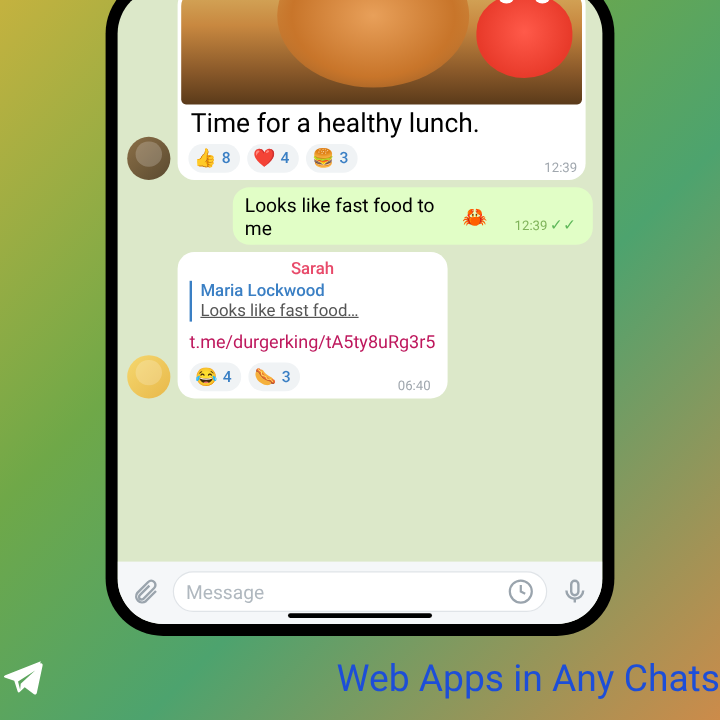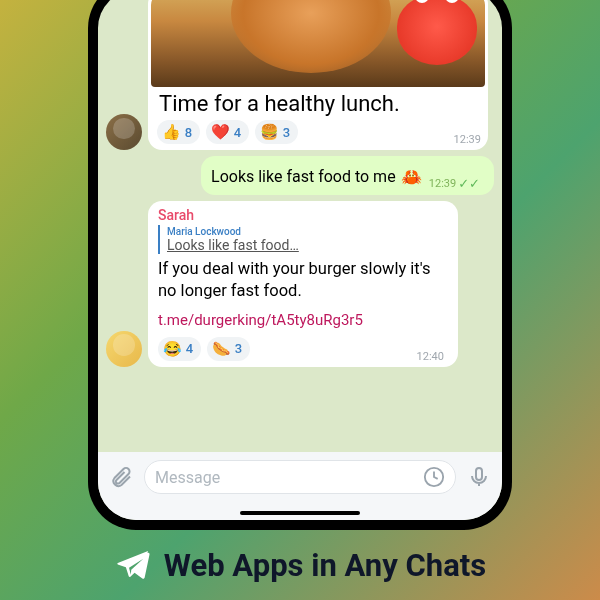"Looks like fast food to" .out-text { gap: 6px -> 22px }
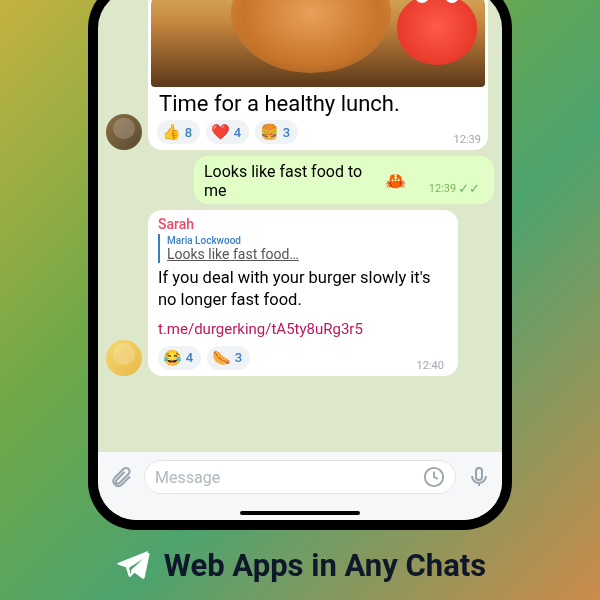"Sarah" .sender-name { text-align: none -> center }
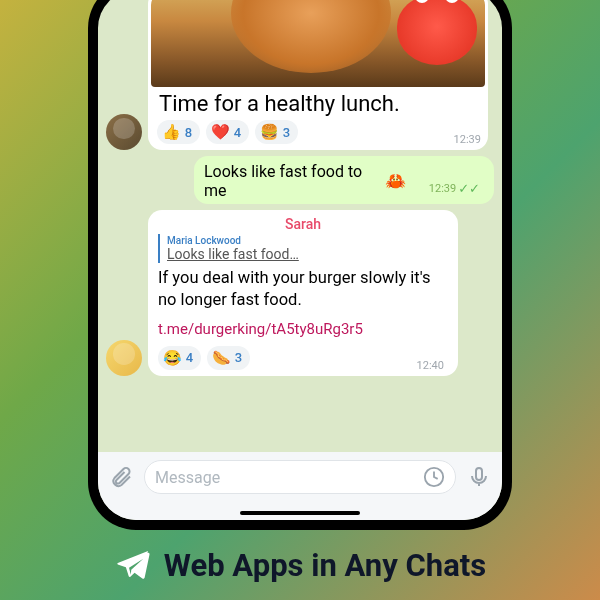"Maria Lockwood" .reply-name { font-size: 10px -> 14px }
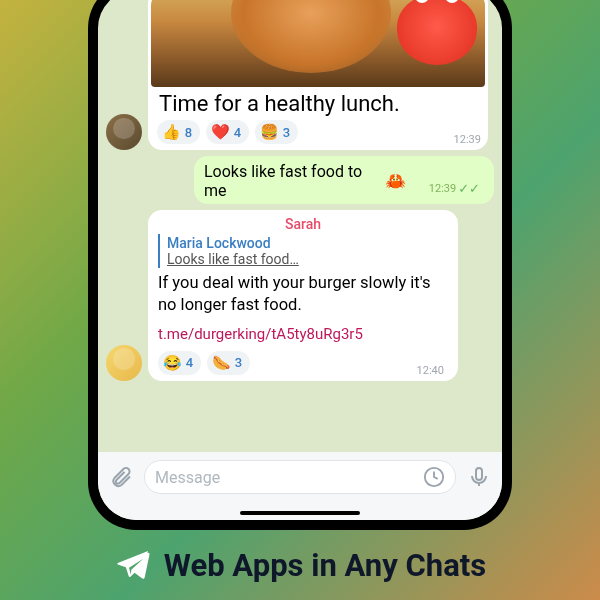"If you deal with your" div.msg-text { html: <div>If you deal with your burger slowly it's no longer fast food.</div> -> none }
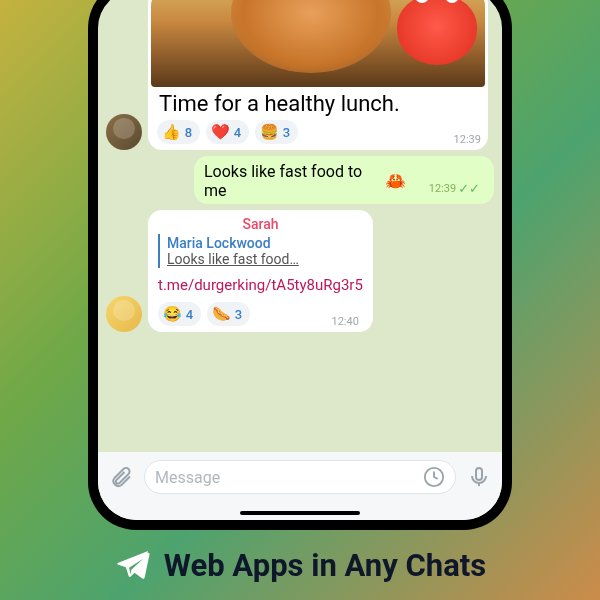"12:40" div.time { text: 12:40 -> 06:40 }
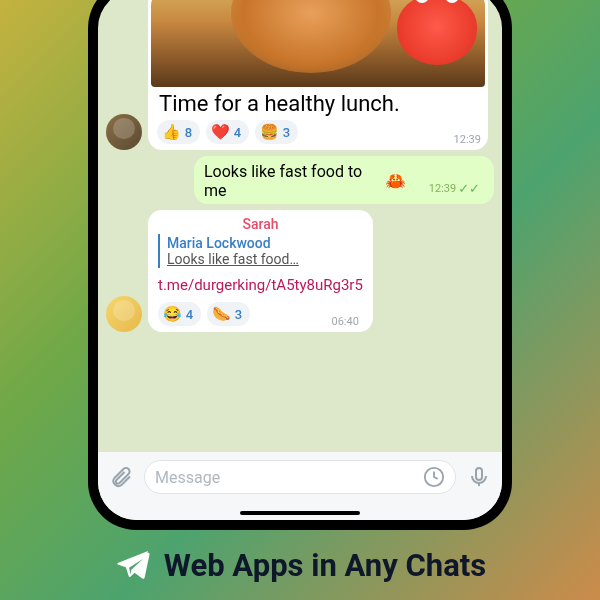"Message" .input-bar { padding: 8px 10px 26px 10px -> 8px 10px 10px 10px }
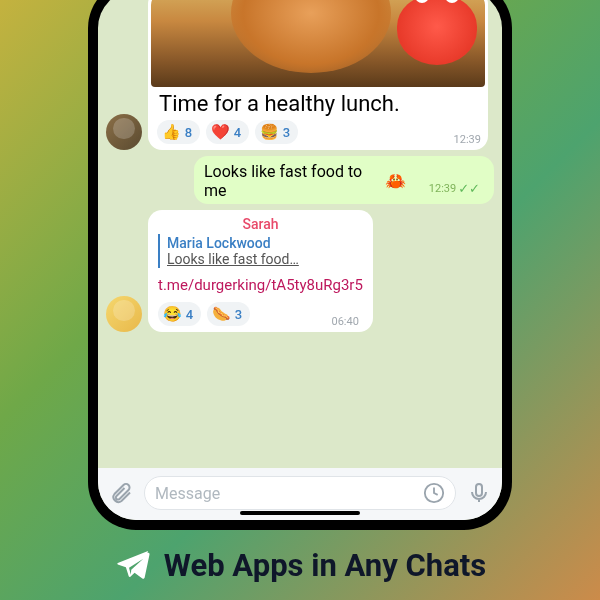"Web Apps in Any Chats" .headline { color: #0f172a -> #1d4ed8; font-weight: 700 -> 400; justify-content: center -> space-between }
